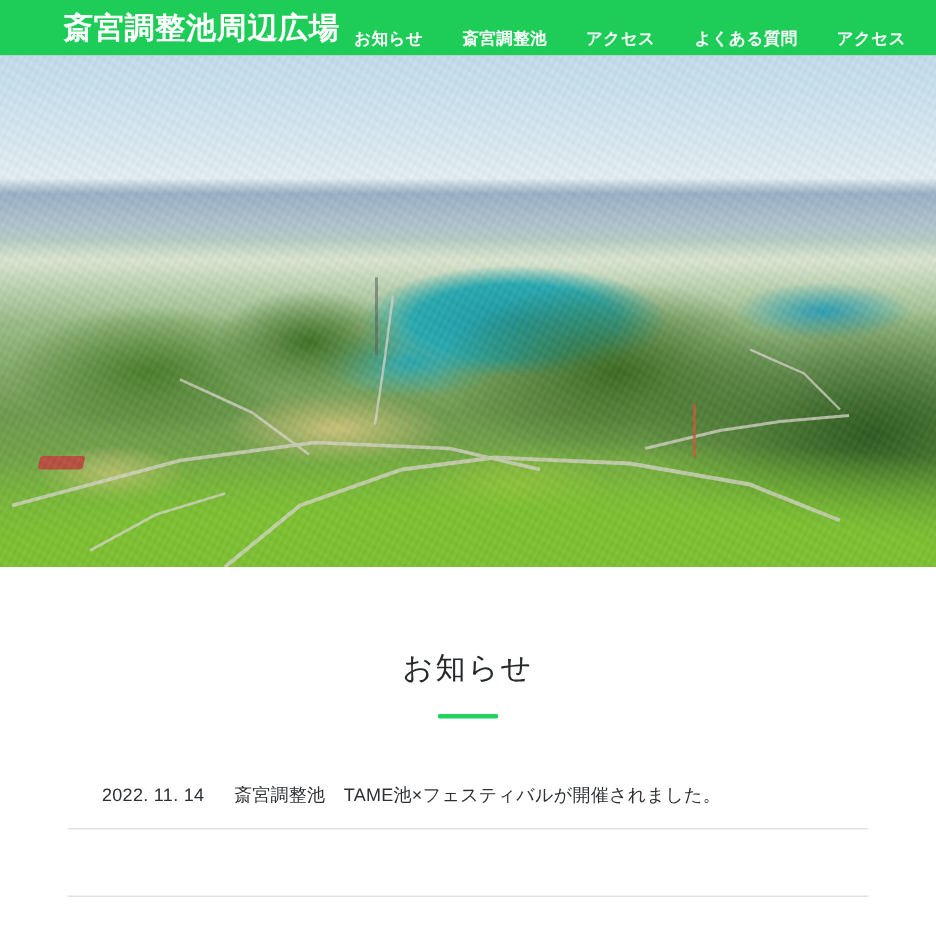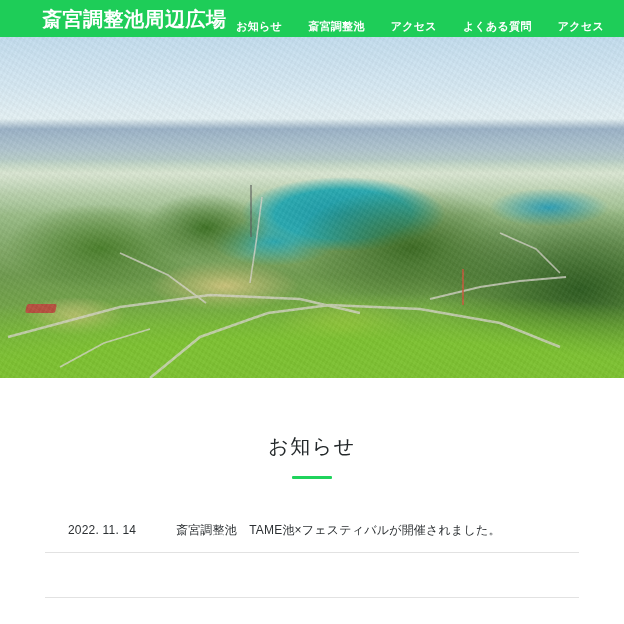"斎宮調整池 TAME池×フェスティバルが開催されました。" .news-text { margin-left: 20px -> none }
